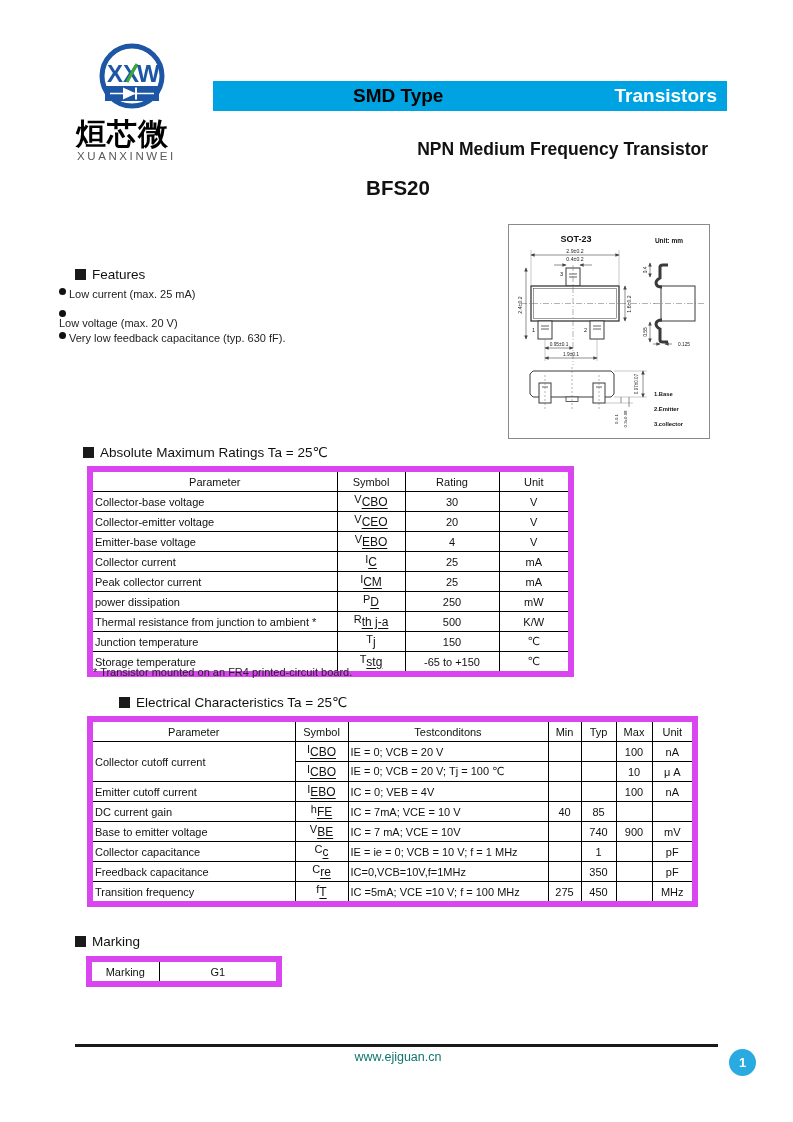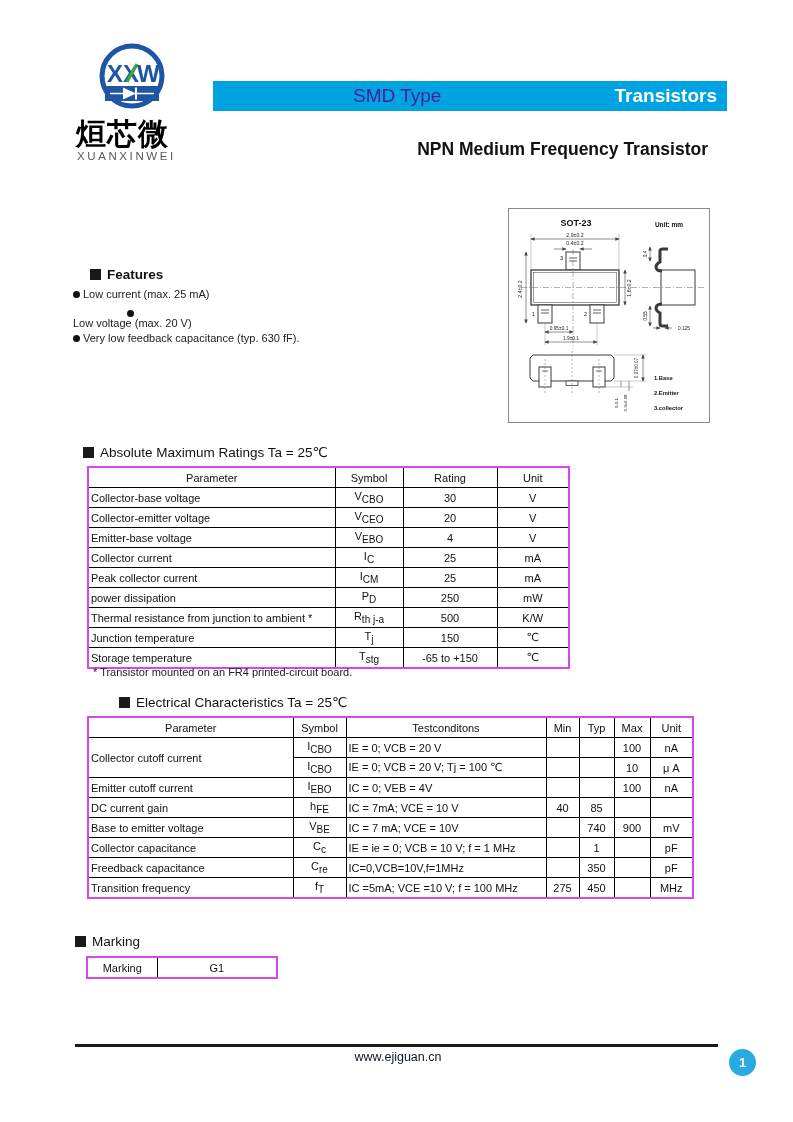"SMD Type" .banner .bl { color: #4c1d95 -> #000000; font-weight: normal -> bold }
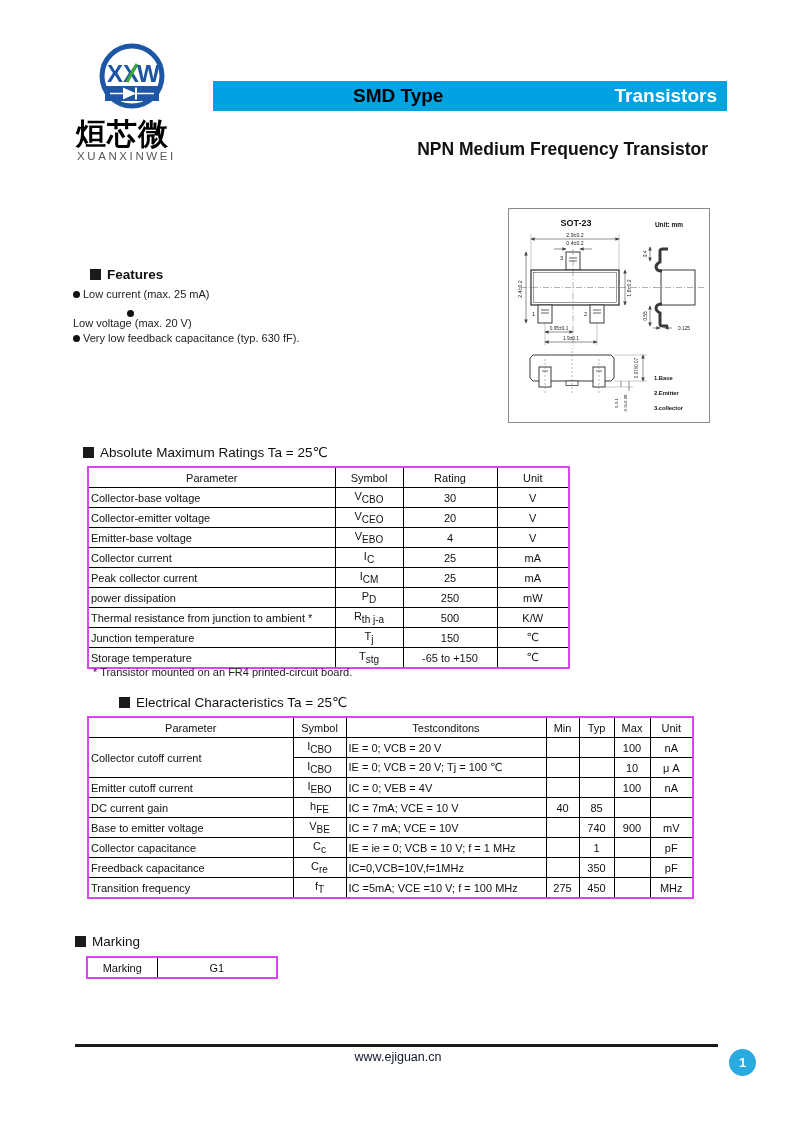"BFS20" div.part-no { html: none -> <div>BFS20</div> }
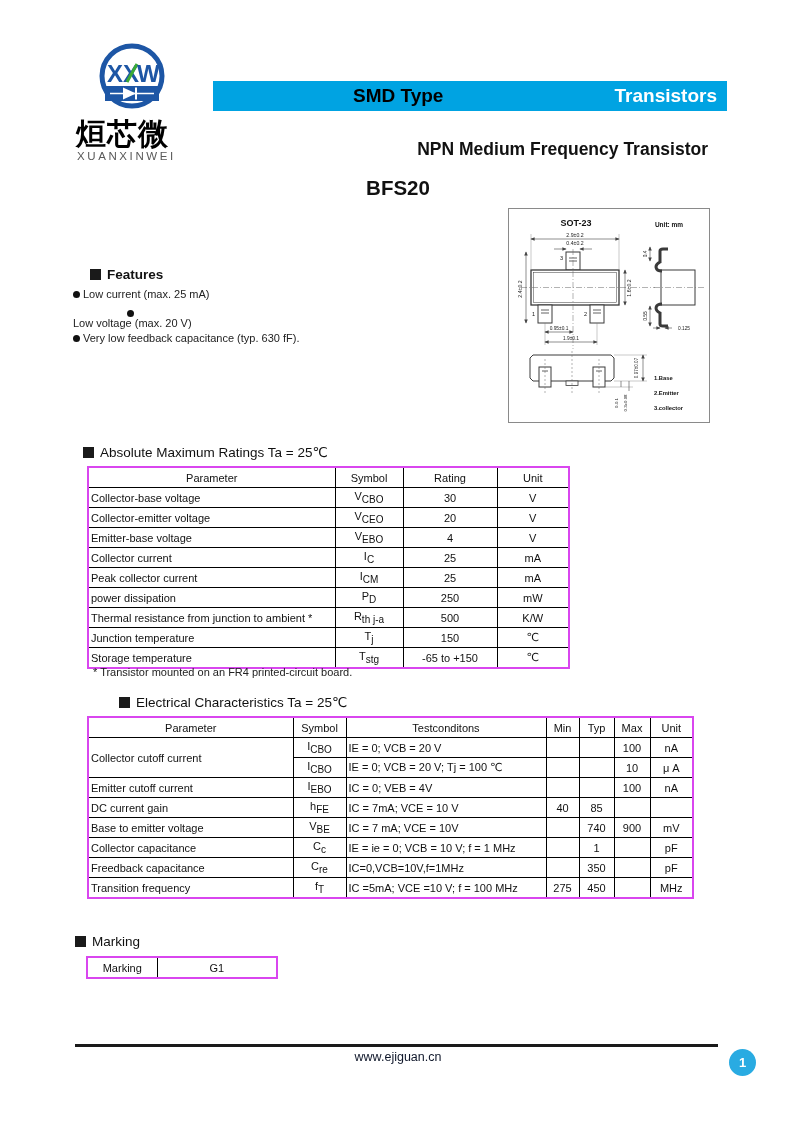"SOT-23" .pkg-box { top: 208px -> 224px }
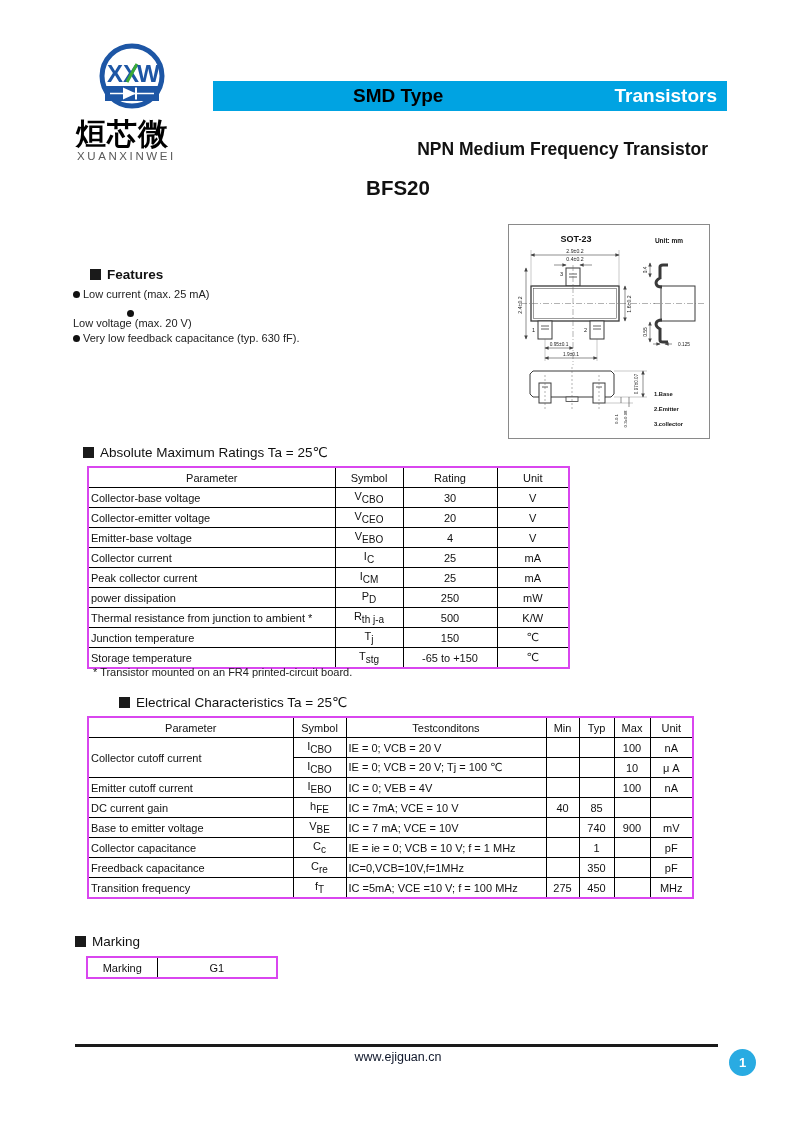"Features" div.sec { font-weight: bold -> none; left: 90px -> 75px }
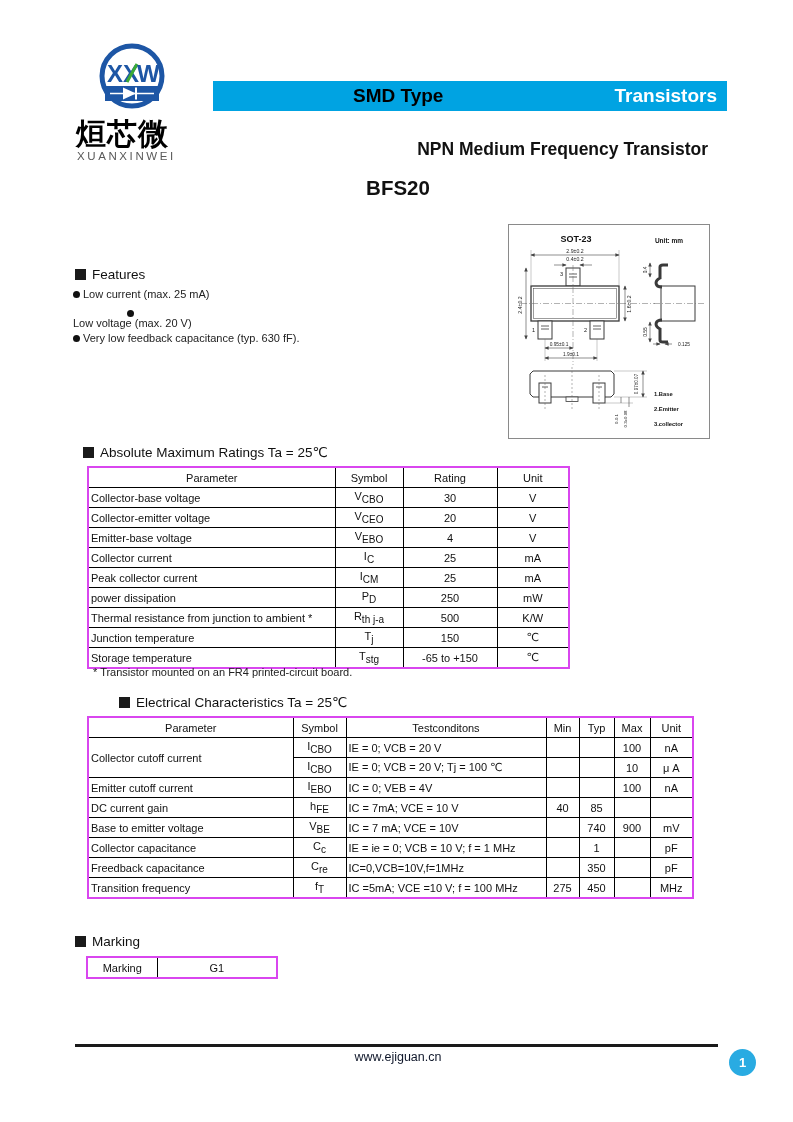"Low current (max. 25 mA)" .feat { align-items: center -> none; left: 73px -> 59px }
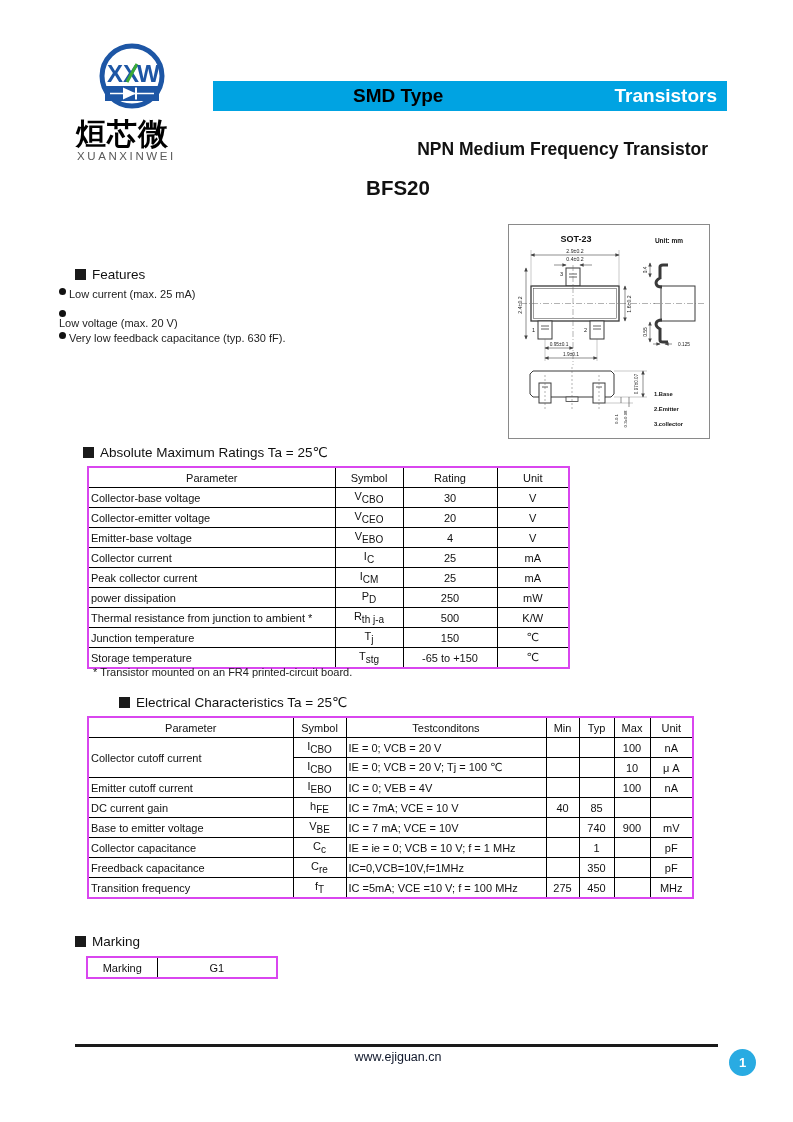"Parameter" table.bordered { border: 2px solid #d946ef -> 6px solid #d946ef }
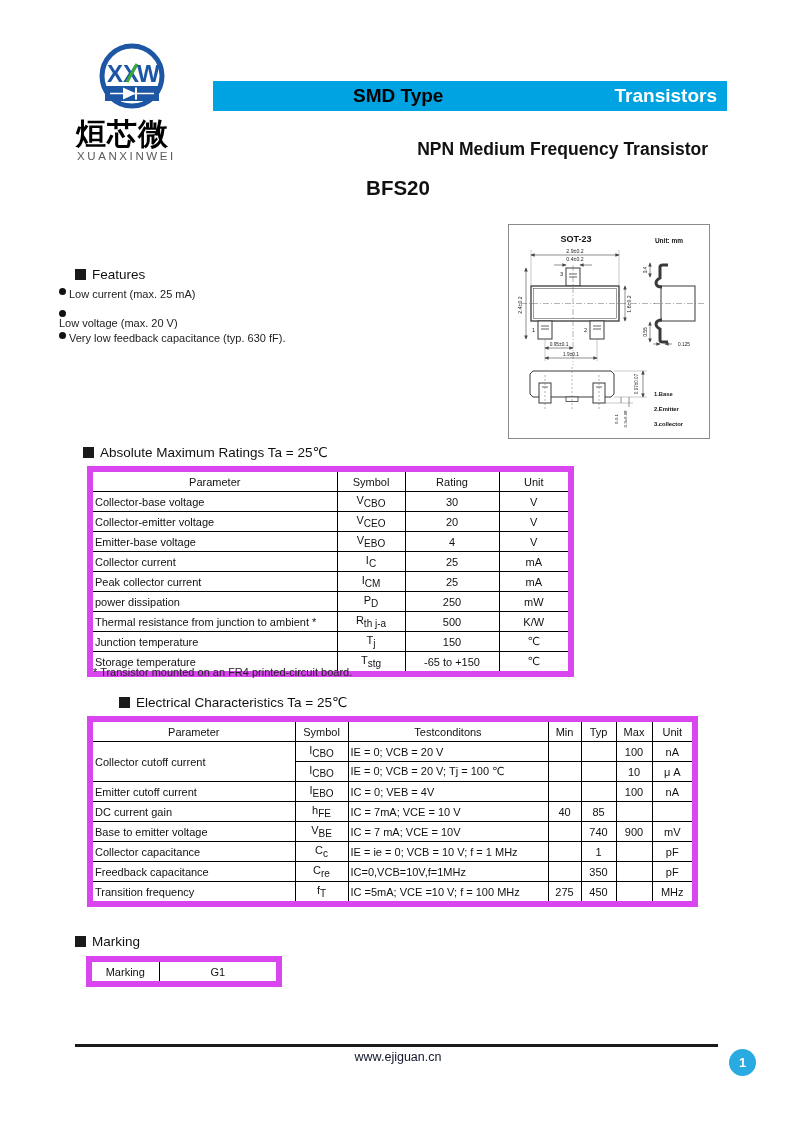"CBO" sub { font-size: 10px -> 12px; text-decoration: none -> underline }
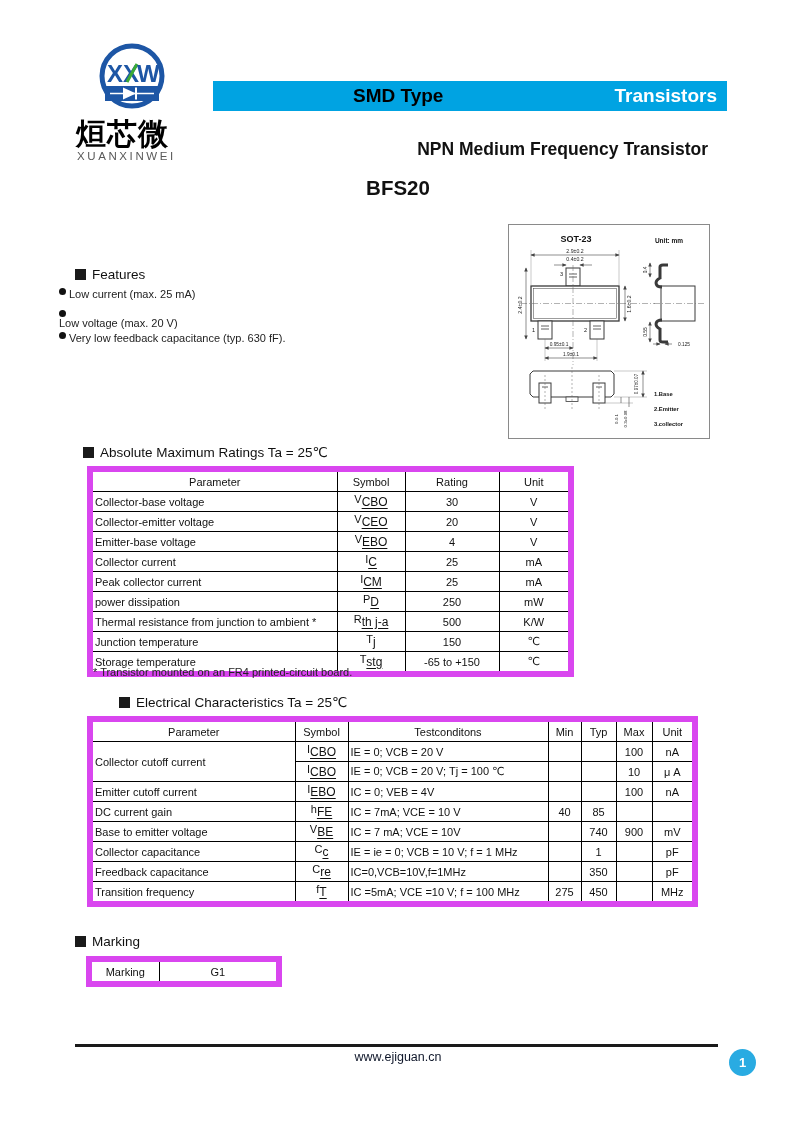"www.ejiguan.cn" .website { color: #0f172a -> #0f766e }
